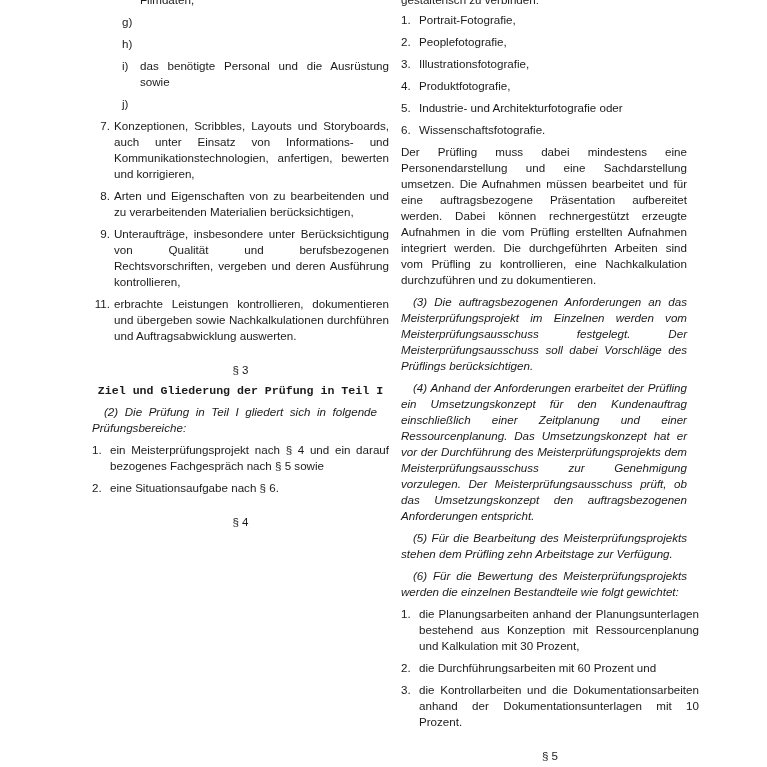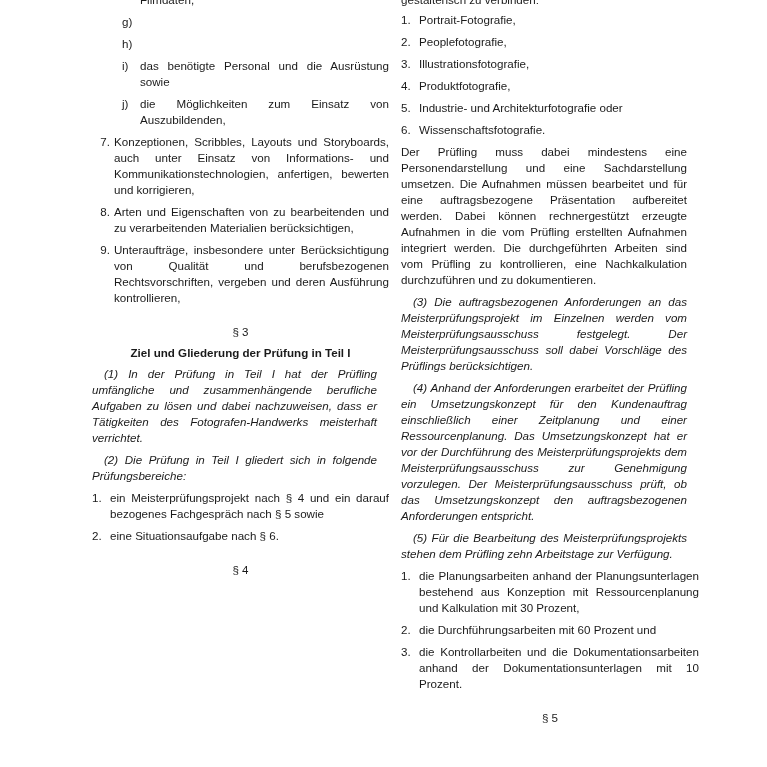"die Möglichkeiten zum Einsatz von" span.txt { html: <span>die Möglichkeiten zum Einsatz von Auszubildenden,</span> -> none }
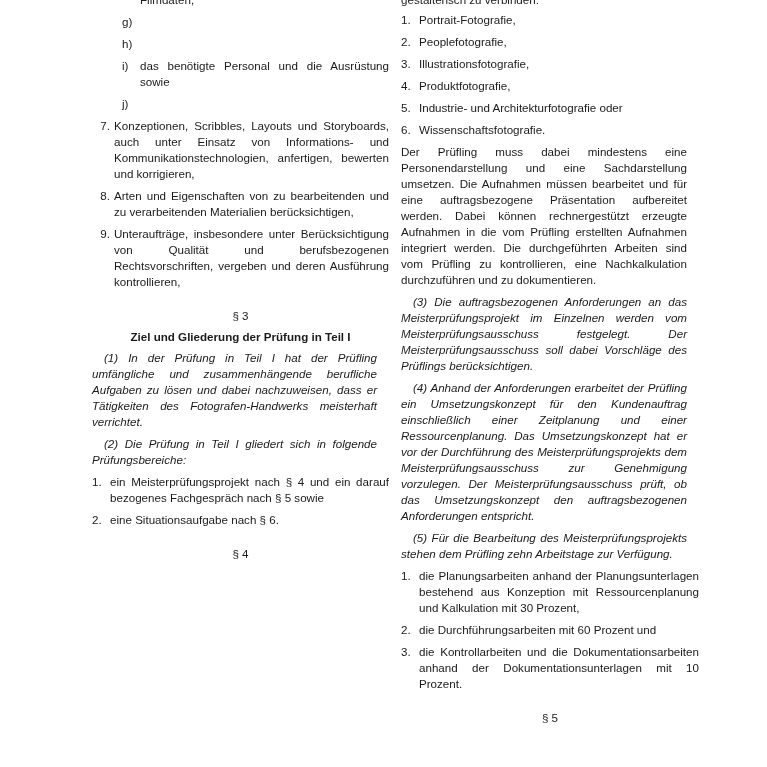"11." div.item { html: none -> <div> <span>11.</span> <span>erbrachte Leistungen kontrollieren, dokumentieren und übergeben sowie Nachkalkulationen durchführen und Auftragsabwicklung auswerten.</span> </div> }
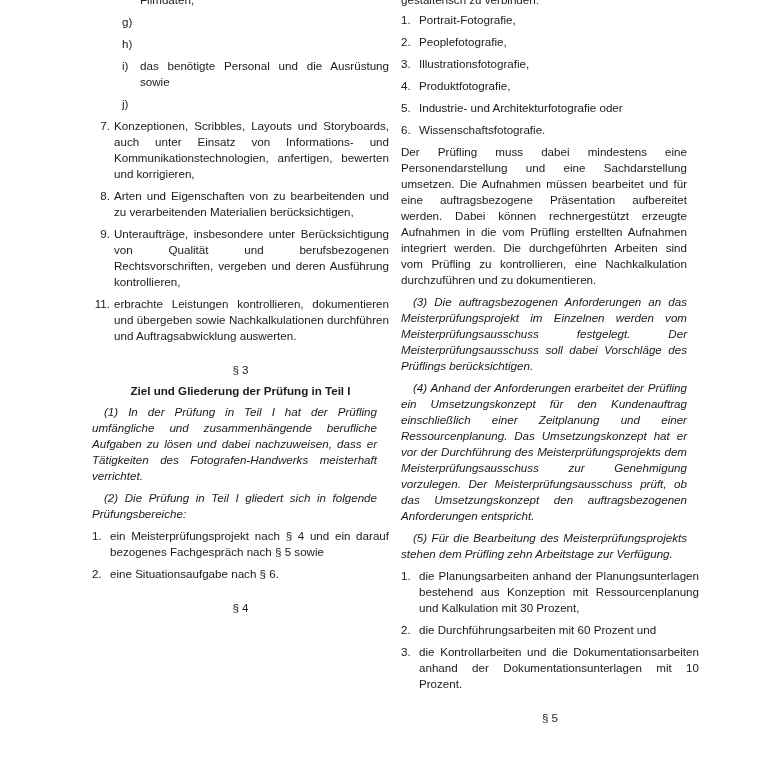"Ziel und Gliederung der Prüfung" .section-title { font-family: none -> Liberation Mono, monospace }
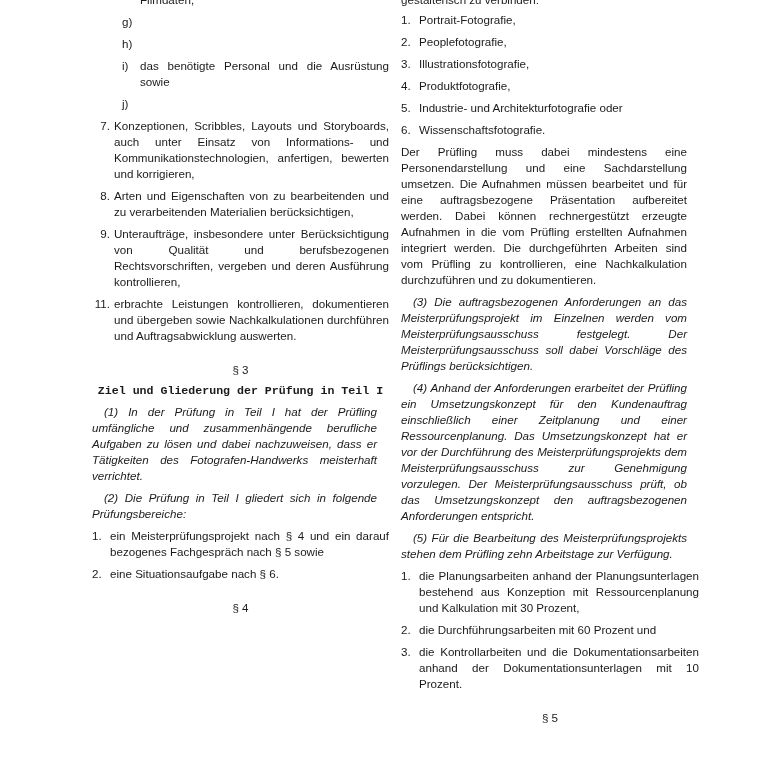"(1) In der Prüfung in" p.indent { html: <p>(1) In der Prüfung in Teil I hat der Prüfling umfängliche und zusammenhängende berufliche Aufgaben zu lösen und dabei nachzuweisen, dass er Tätigkeiten des Fotografen-Handwerks meisterhaft verrichtet.</p> -> none }
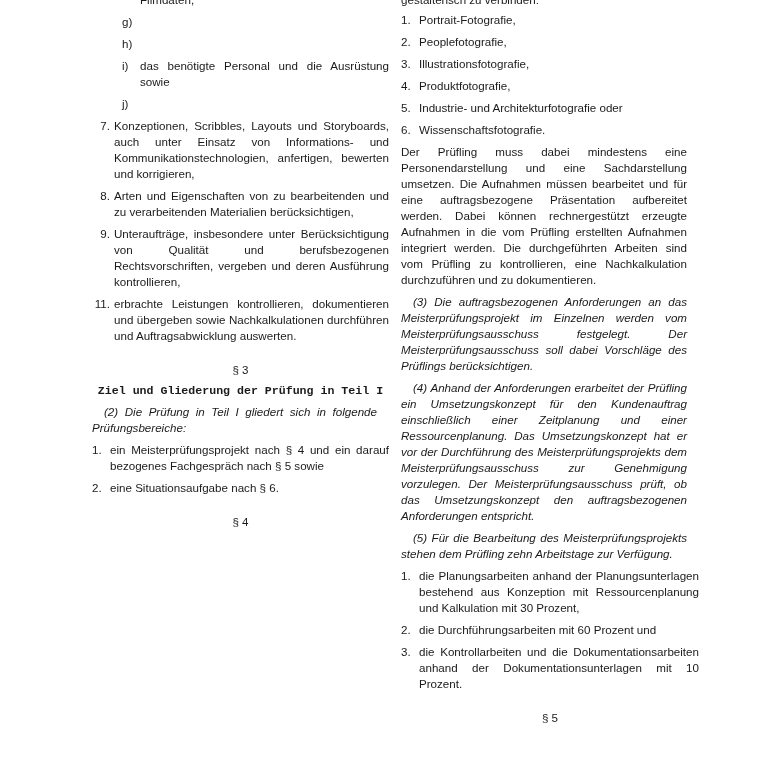"(6) Für die Bewertung des" p.indent { html: none -> <p>(6) Für die Bewertung des Meisterprüfungsprojekts werden die einzelnen Bestandteile wie folgt gewichtet:</p> }
